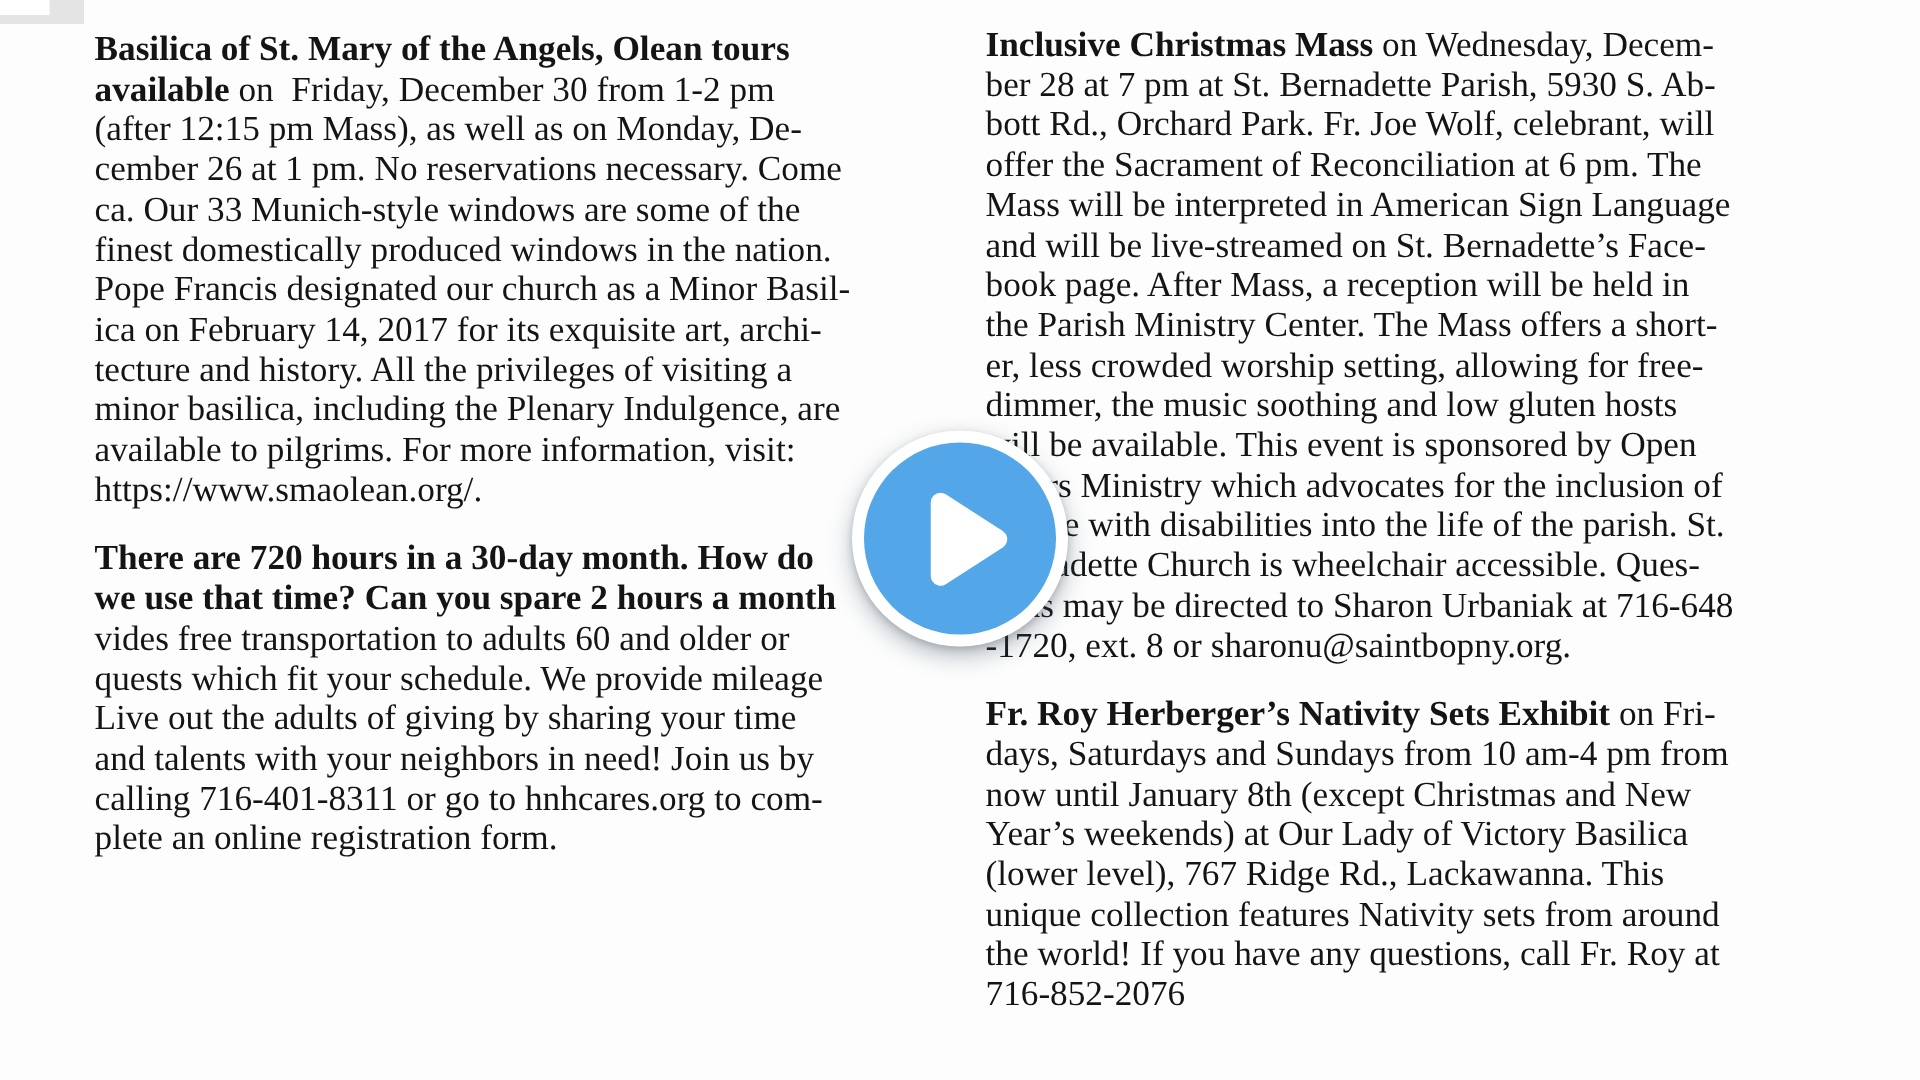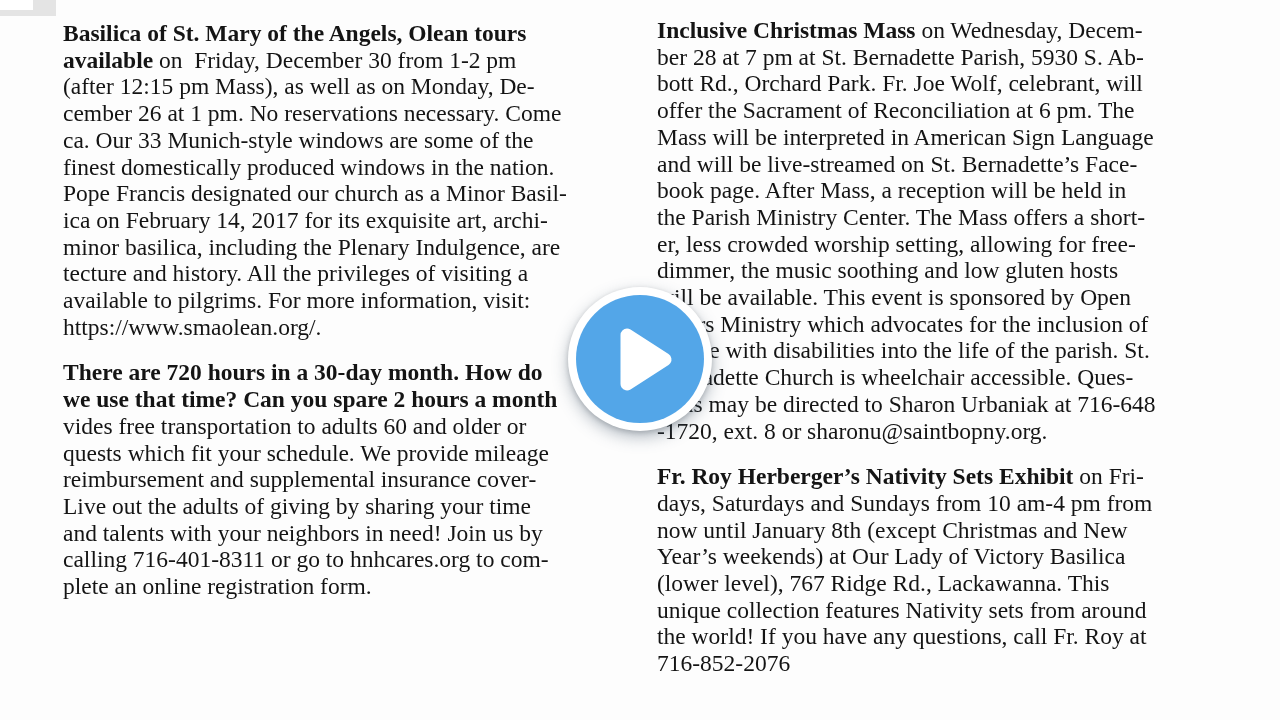"minor basilica, including the Plenary" div.line { order: before "tecture and history. All the" -> after "tecture and history. All the" }
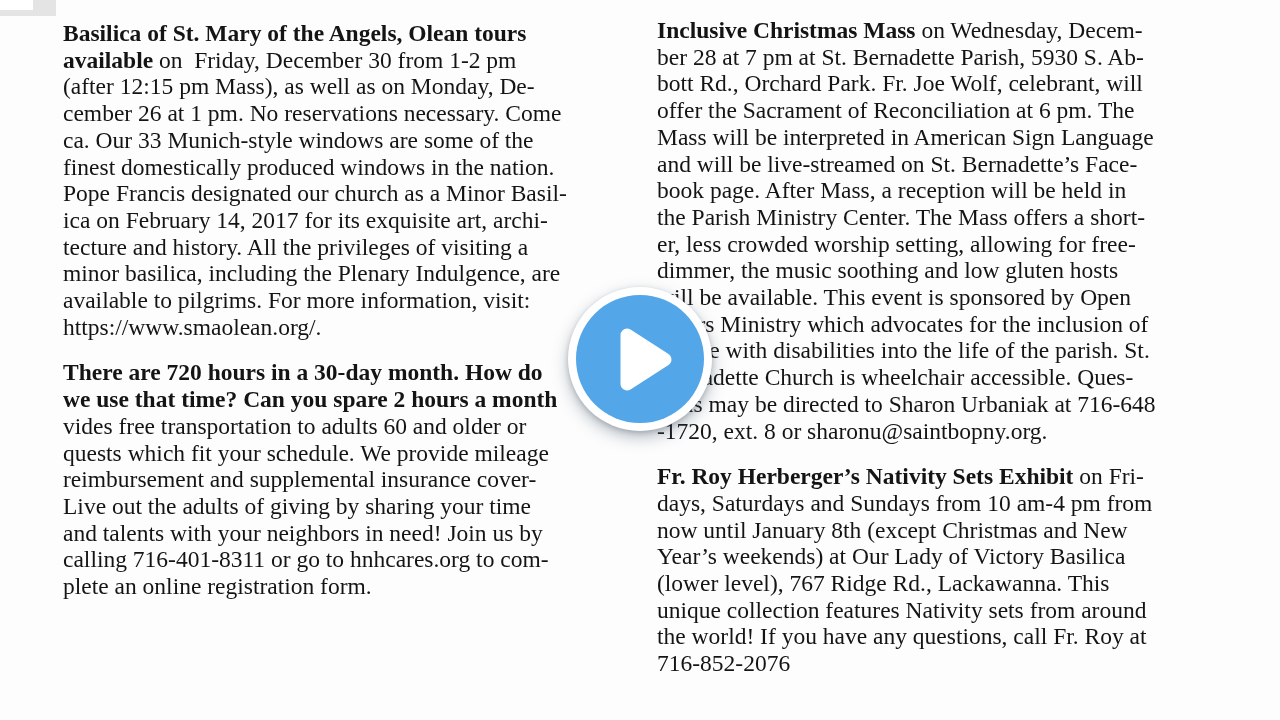"reimbursement and supplemental insurance" div.line { html: <div><span>reimbursement and supplemental insurance cover-</span></div> -> none }
